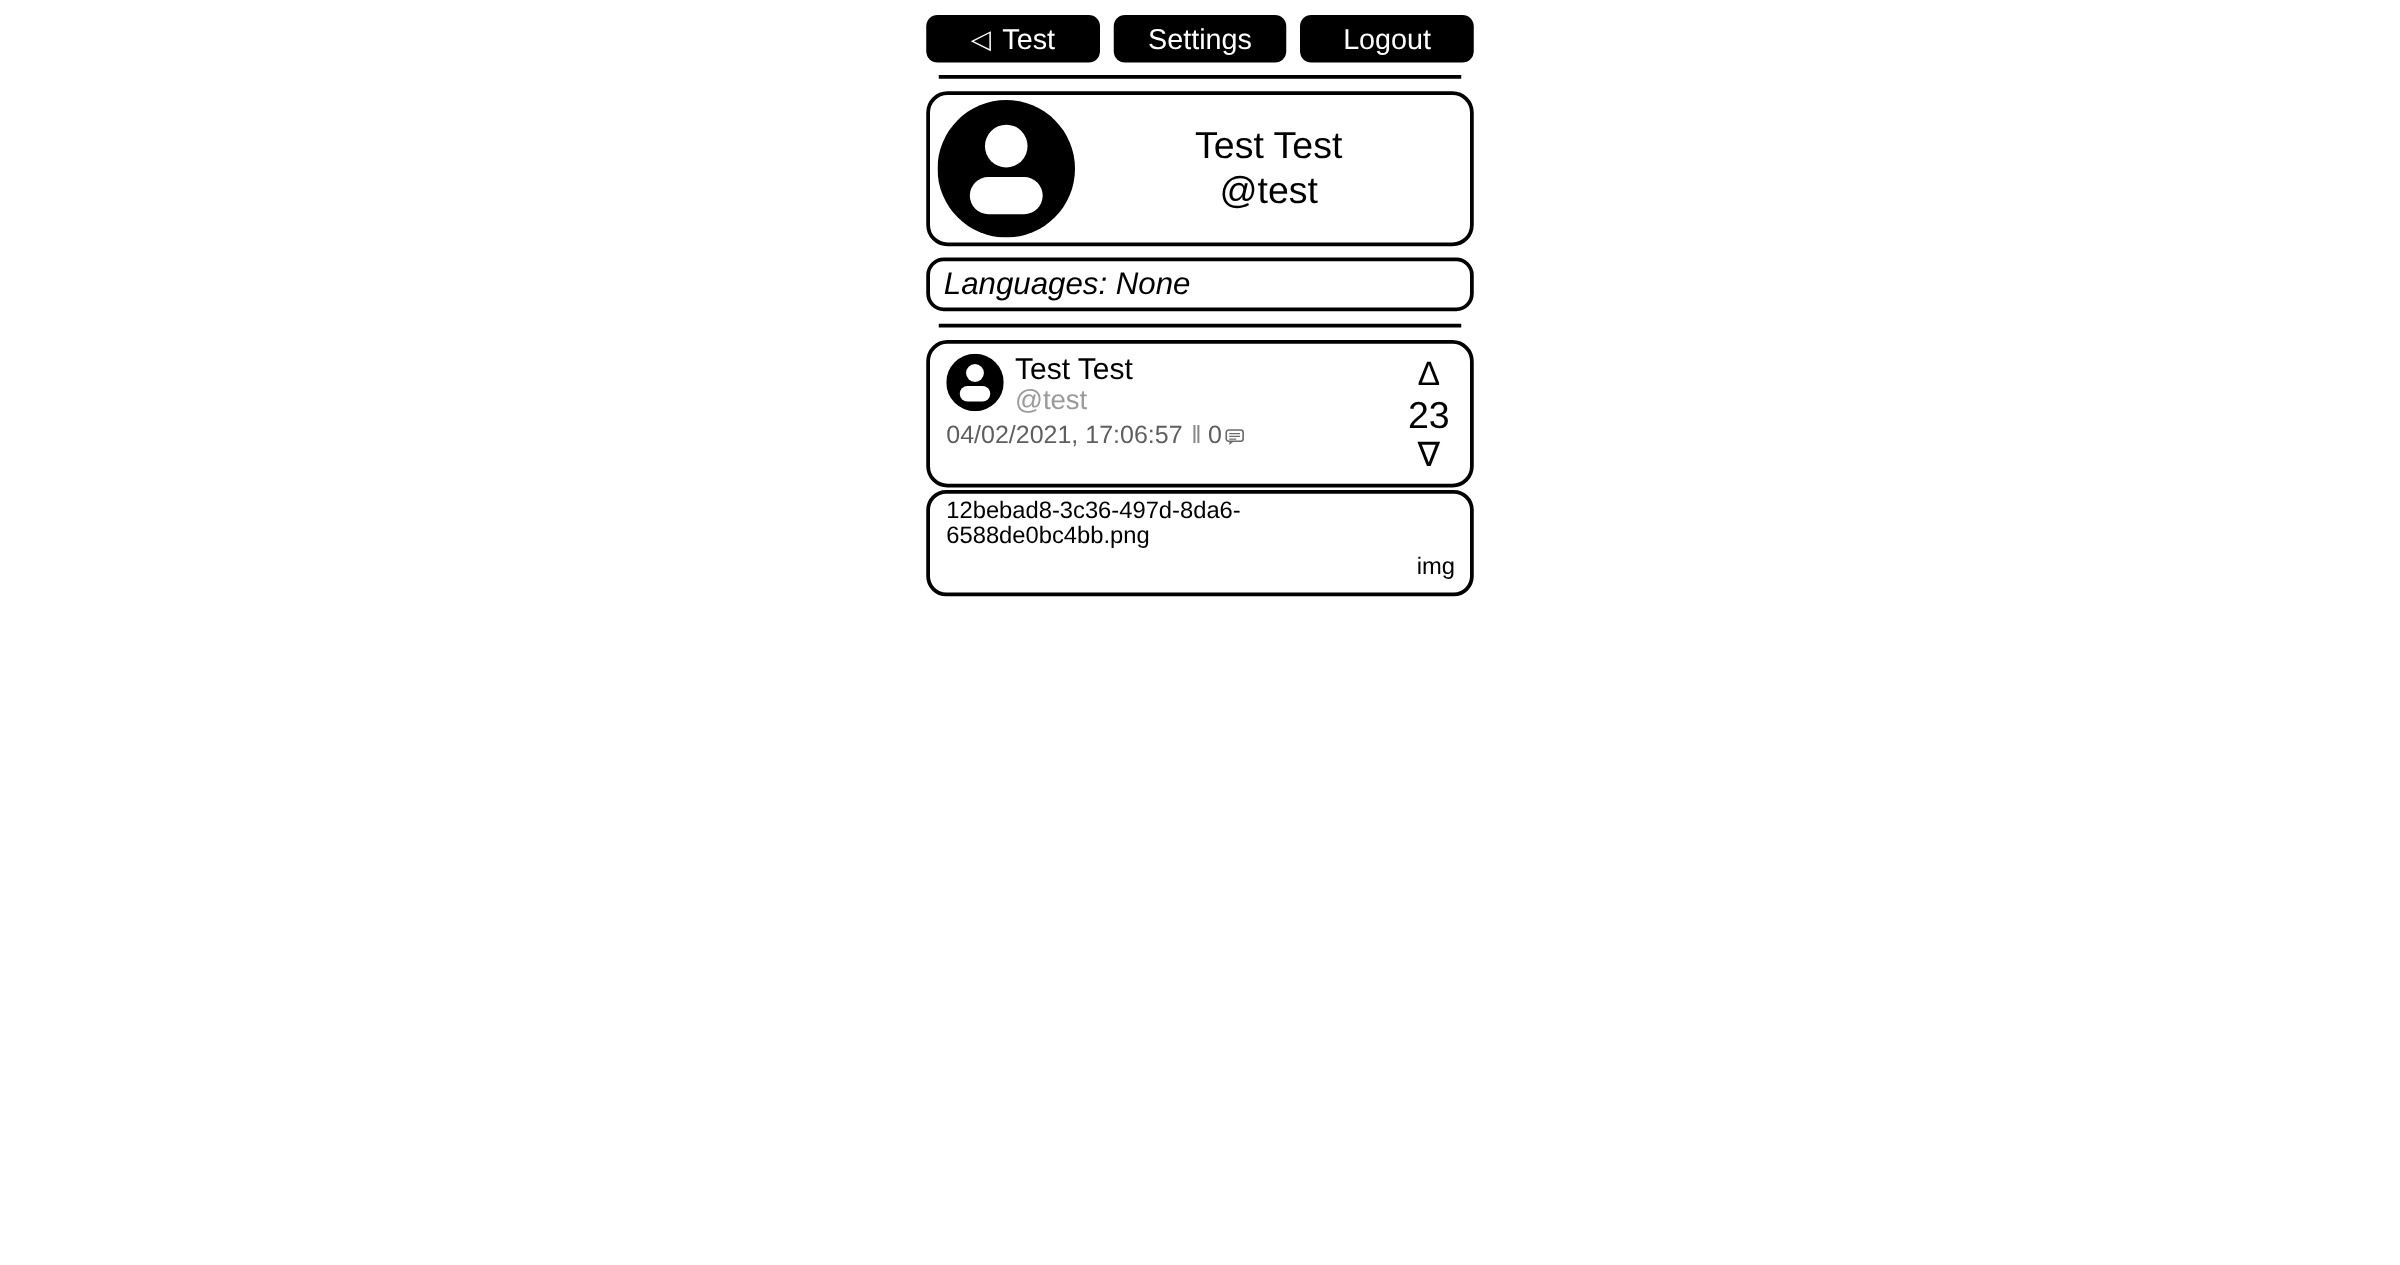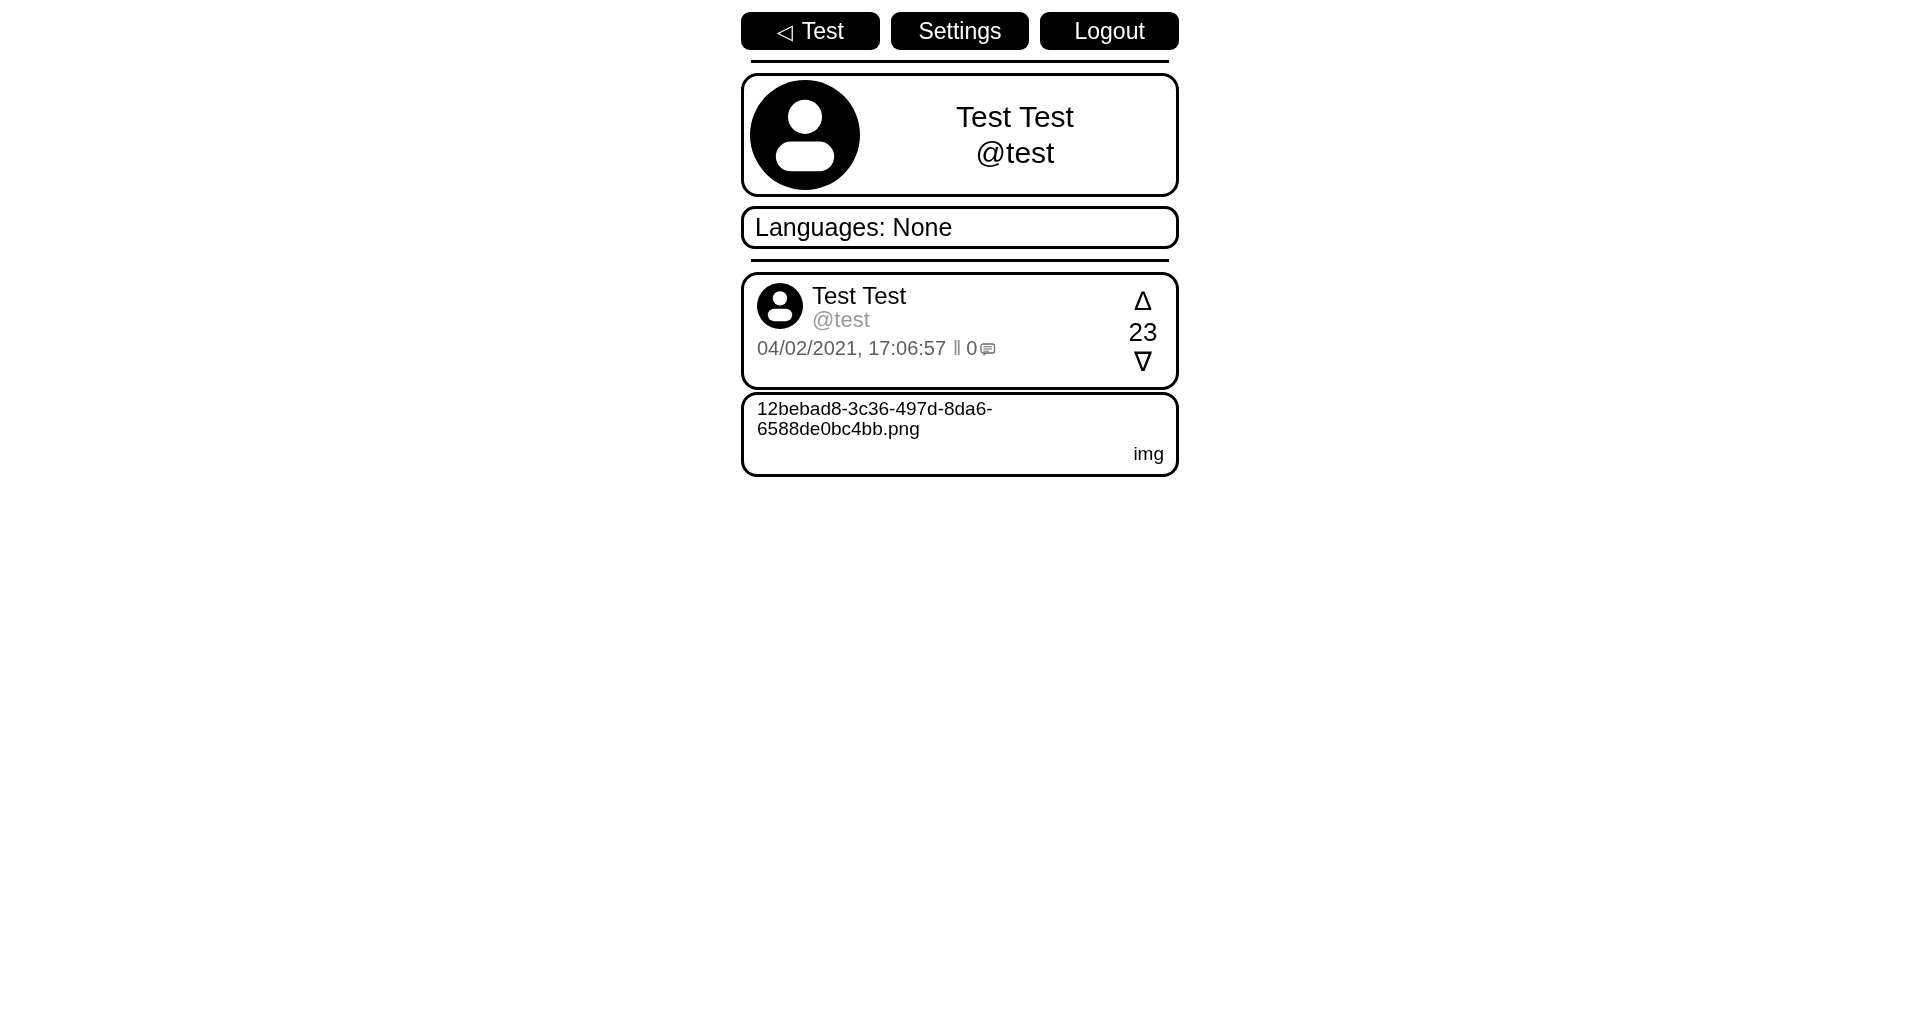"Languages: None" .chip { font-style: none -> italic }
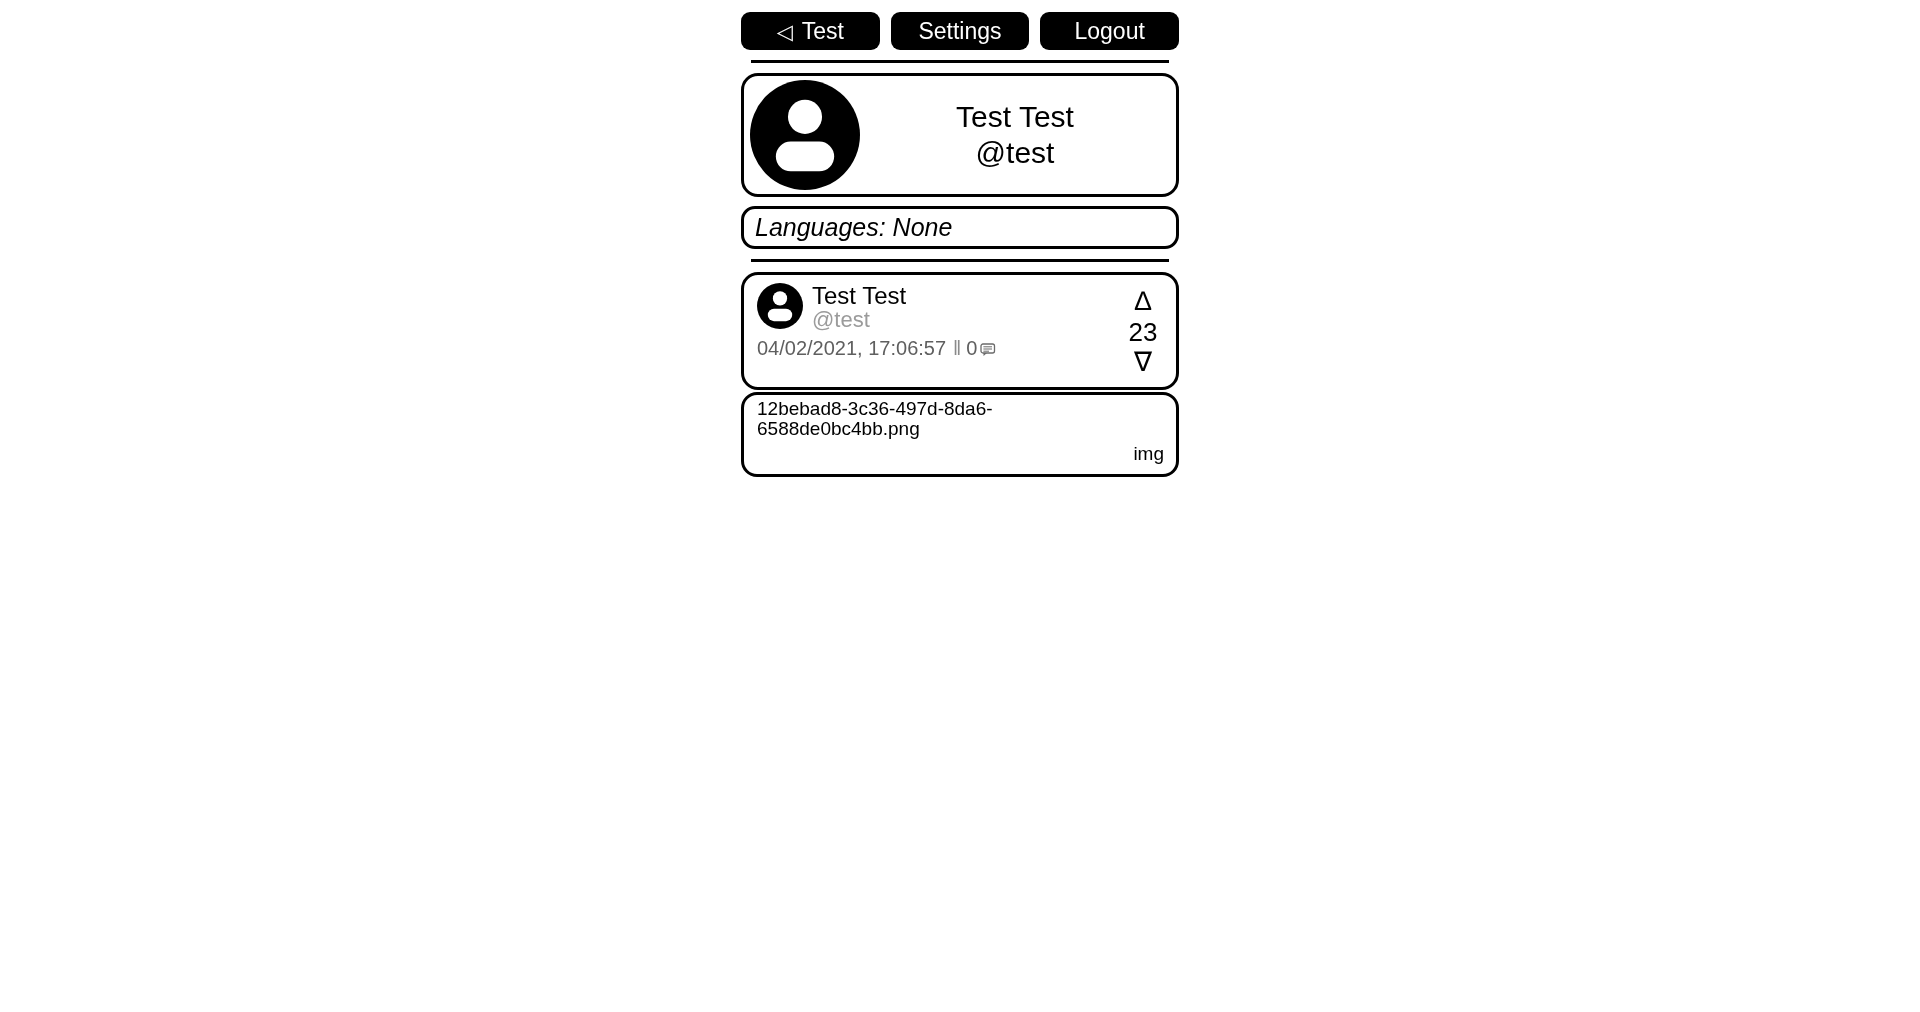"23" .score { font-size: 26px -> 30px }
